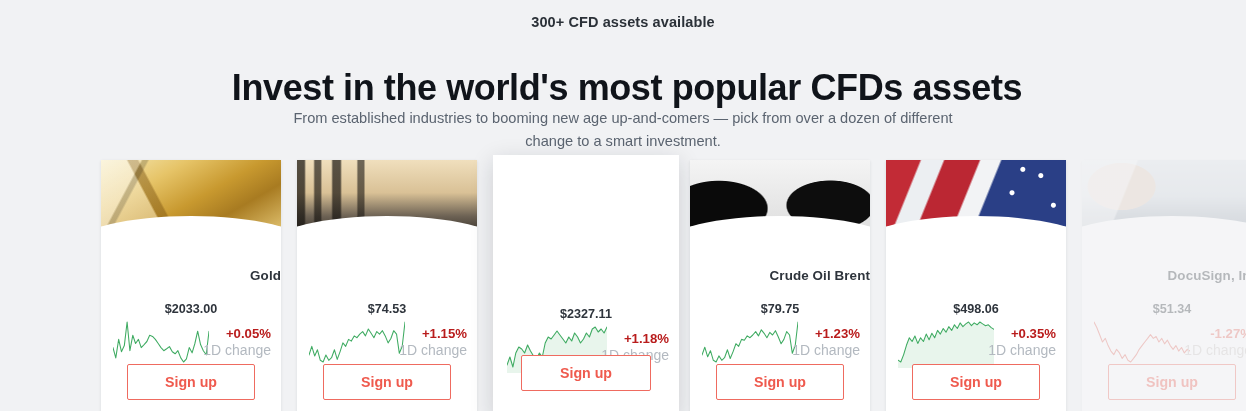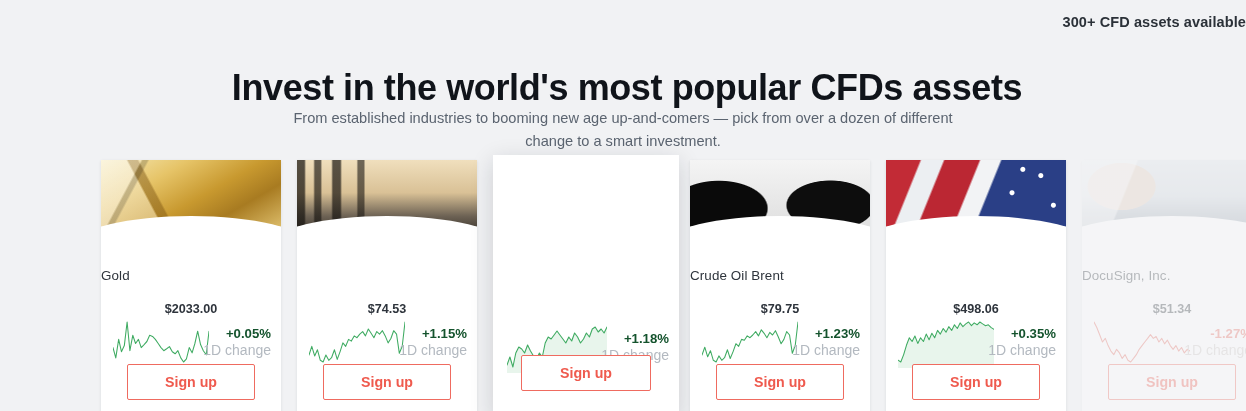"300+ CFD assets available" .eyebrow { text-align: right -> center }
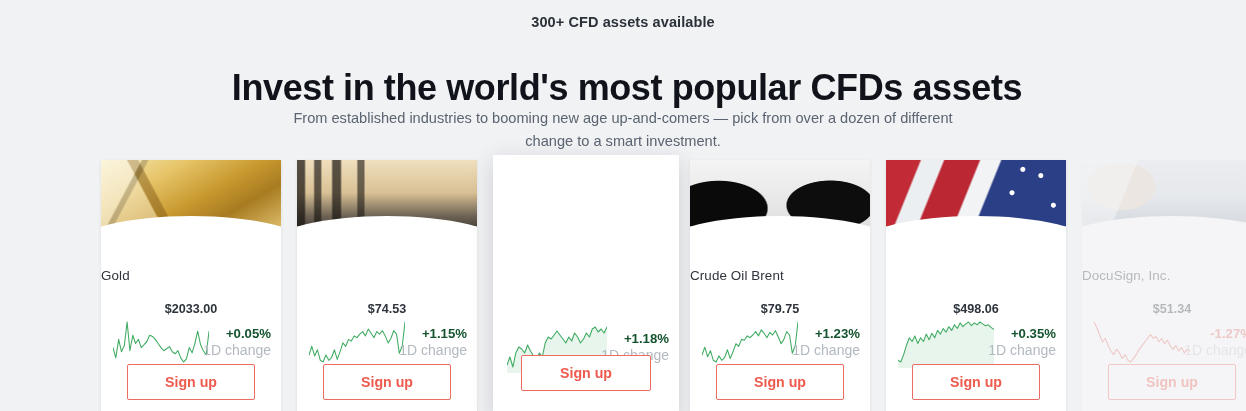"Gold" .asset-name { font-weight: 400 -> 700; text-align: left -> right }
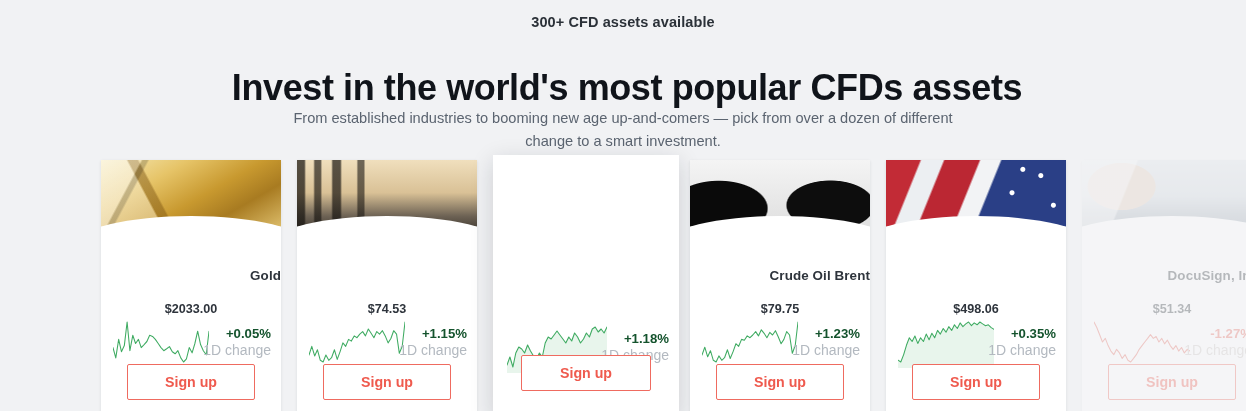"$2327.11" div.asset-price { html: none -> <div>$2327.11</div> }
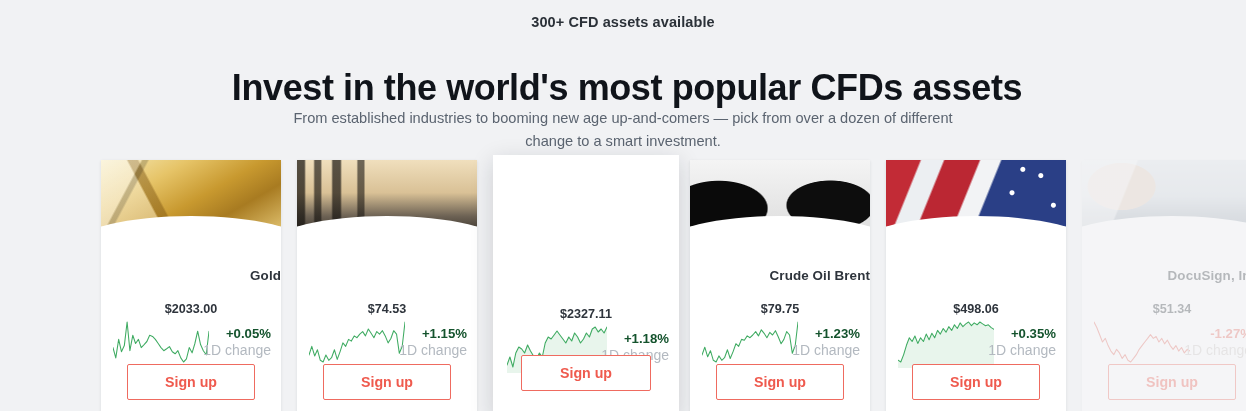"+0.05%" .change .pct.up { color: #14532d -> #b91c1c }
